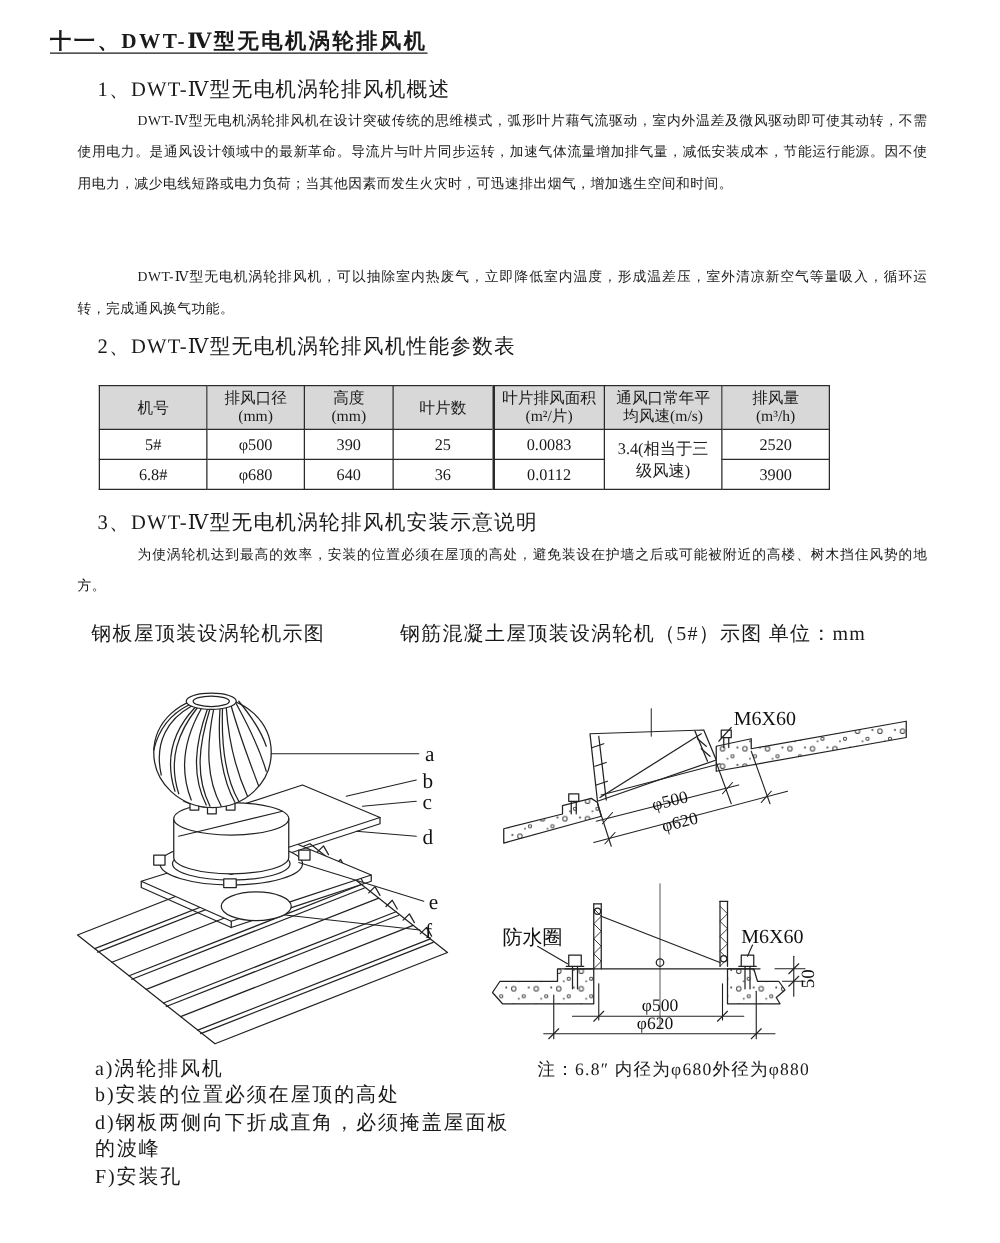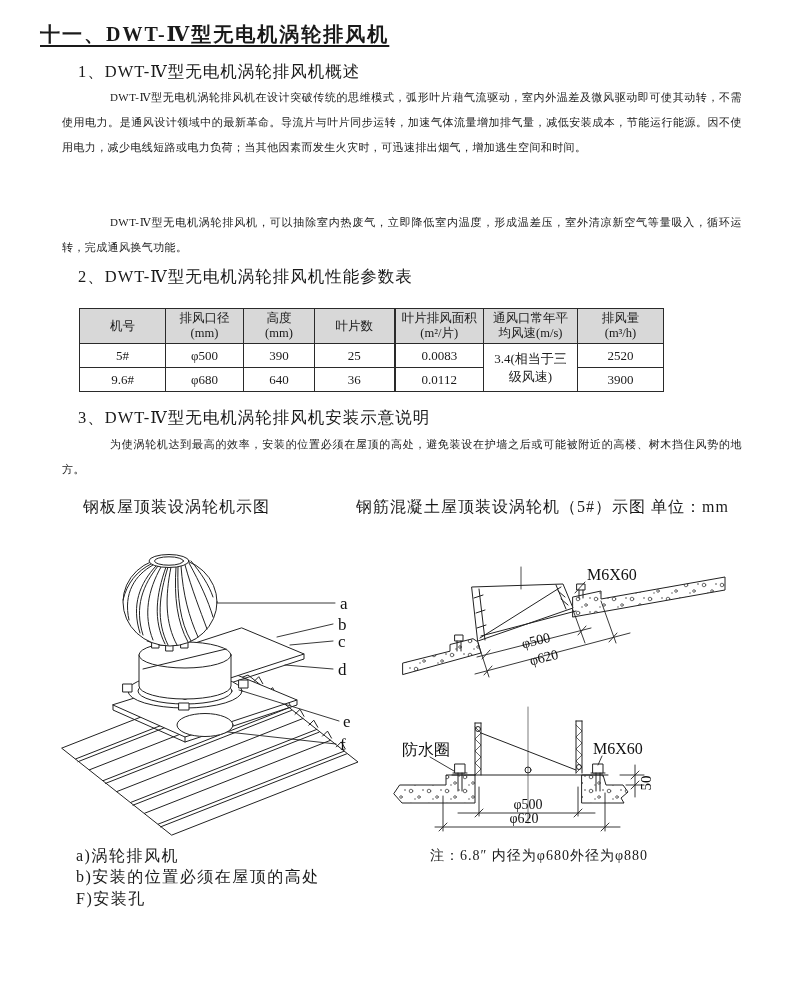"十一、DWT-Ⅳ型无电机涡轮排风机" #title { font-size: 20px -> 17px }
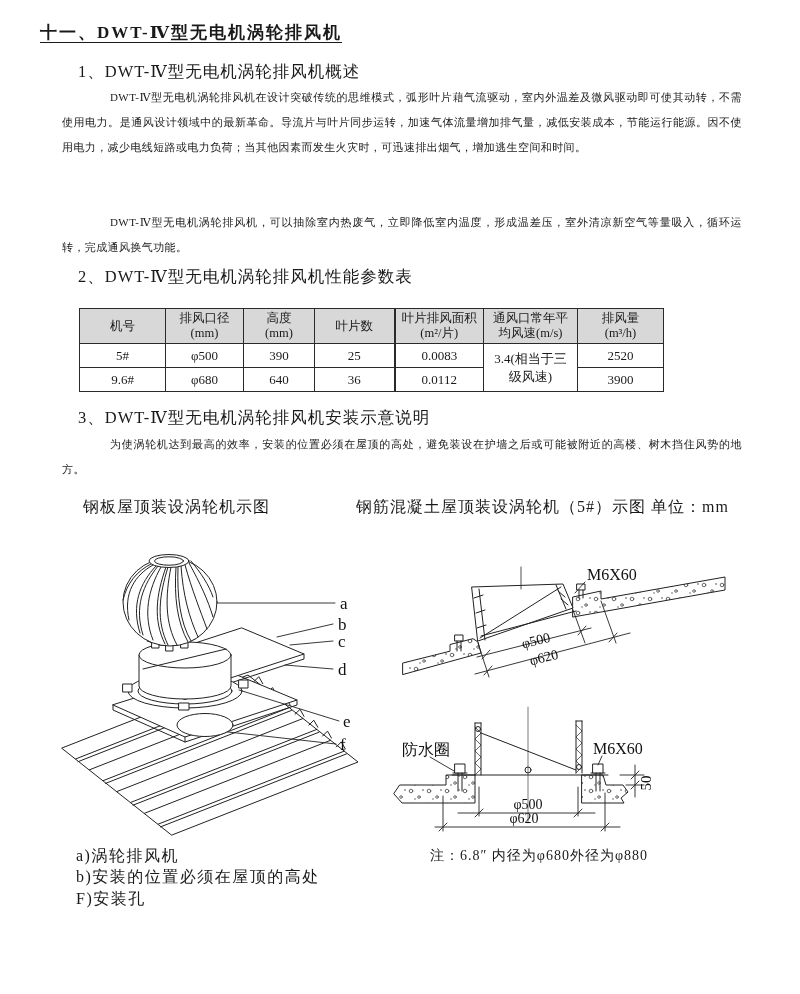"9.6#" td { text: 9.6 -> 6.8 }
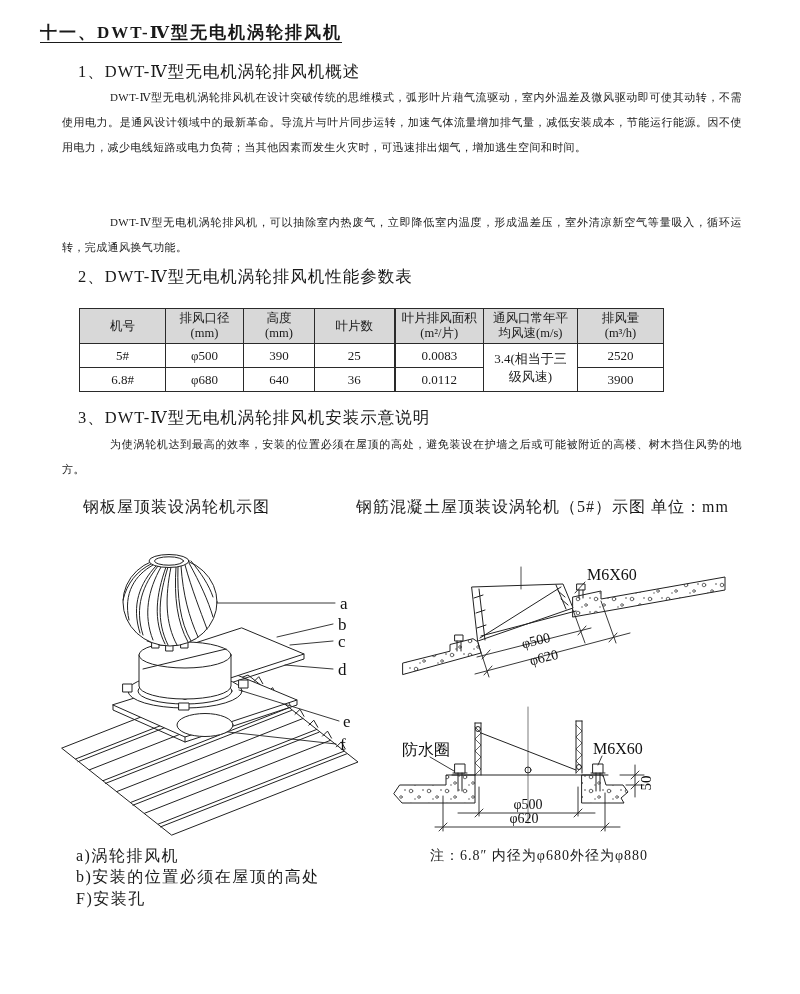"钢板屋顶装设涡轮机示图" #caption-left { left: 83px -> 73px }
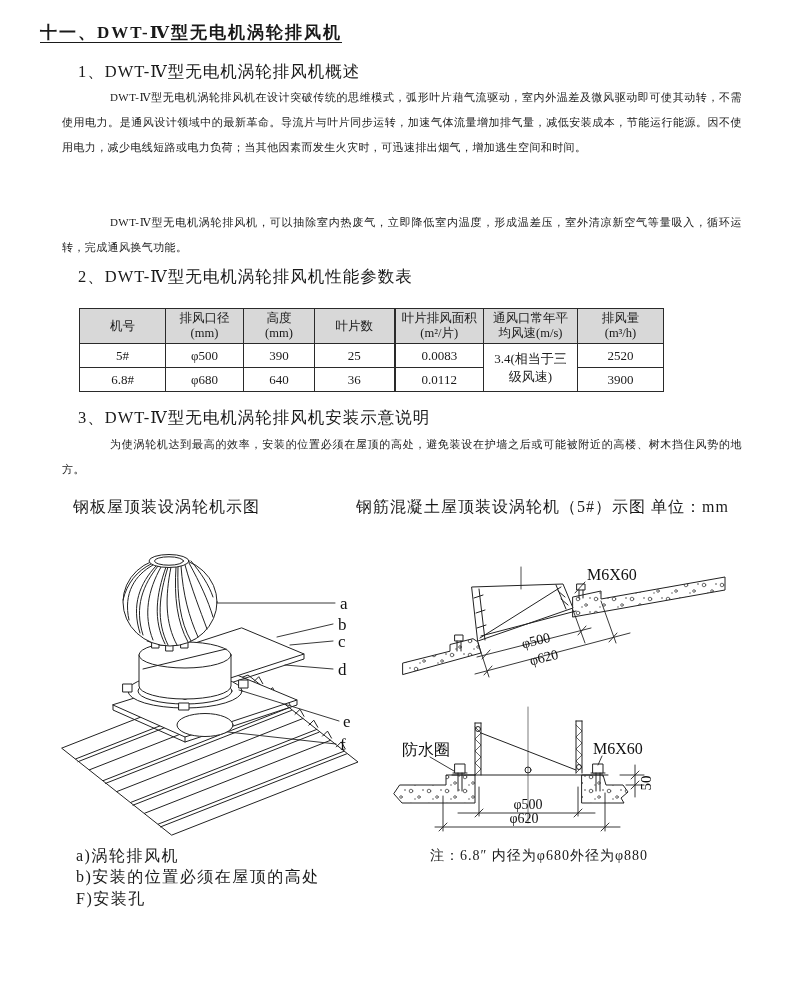"钢筋混凝土屋顶装设涡轮机（5#）示图 单位：mm" #caption-right { left: 356px -> 320px }
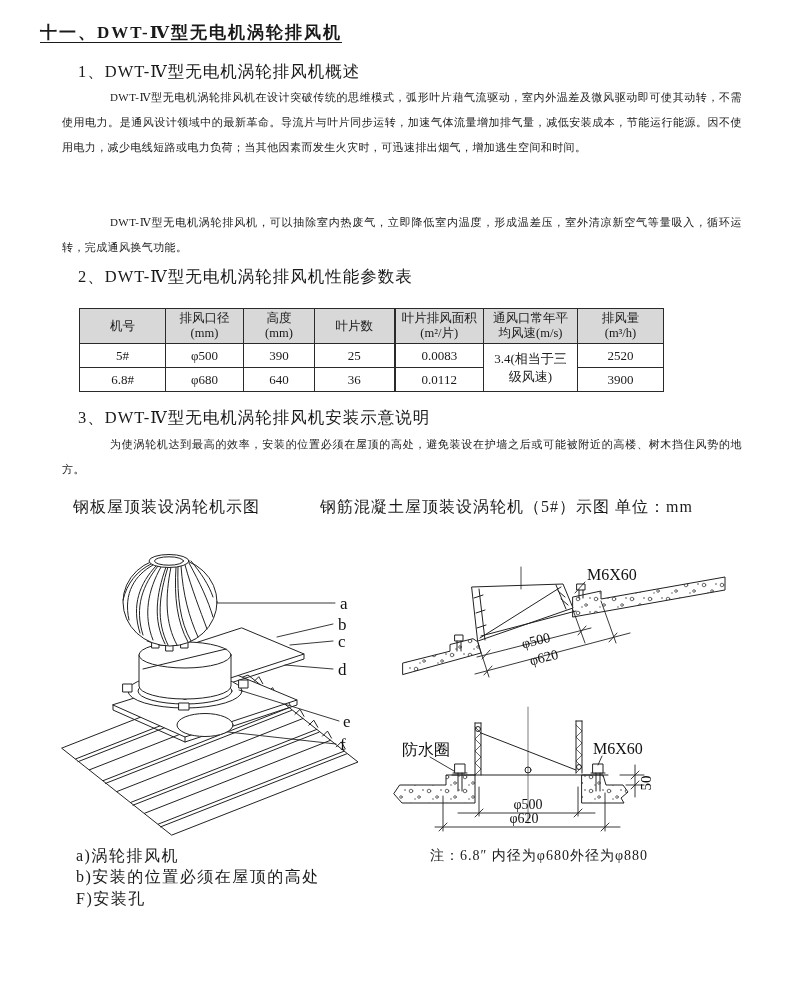"d)钢板两侧向下折成直角，必须掩盖屋面板的波峰" div { html: none -> <div>d)钢板两侧向下折成直角，必须掩盖屋面板的波峰</div> }
